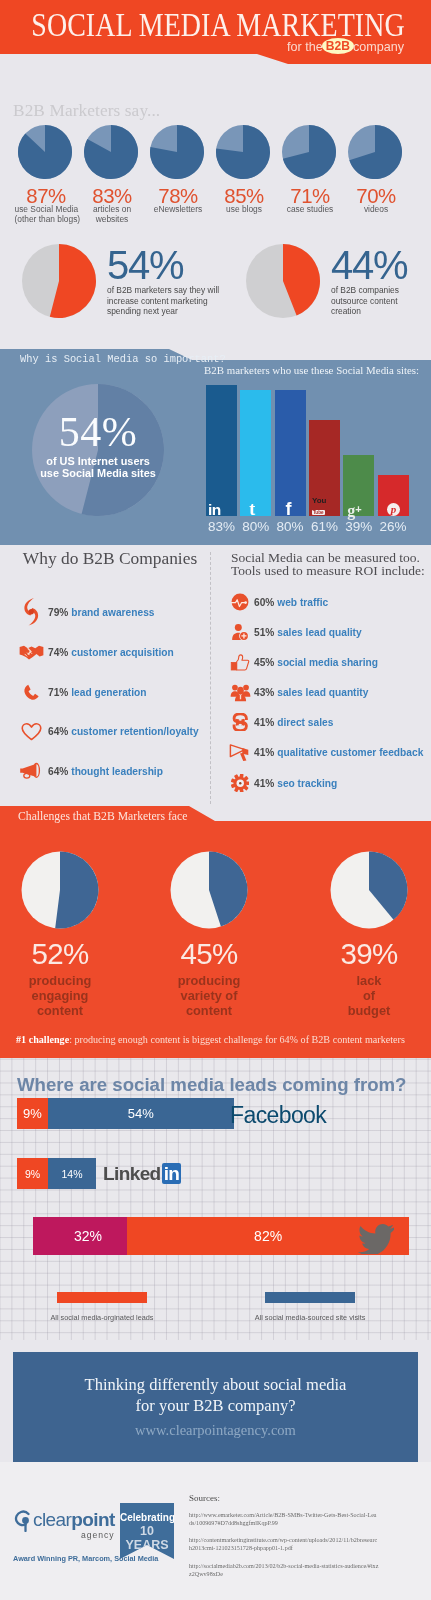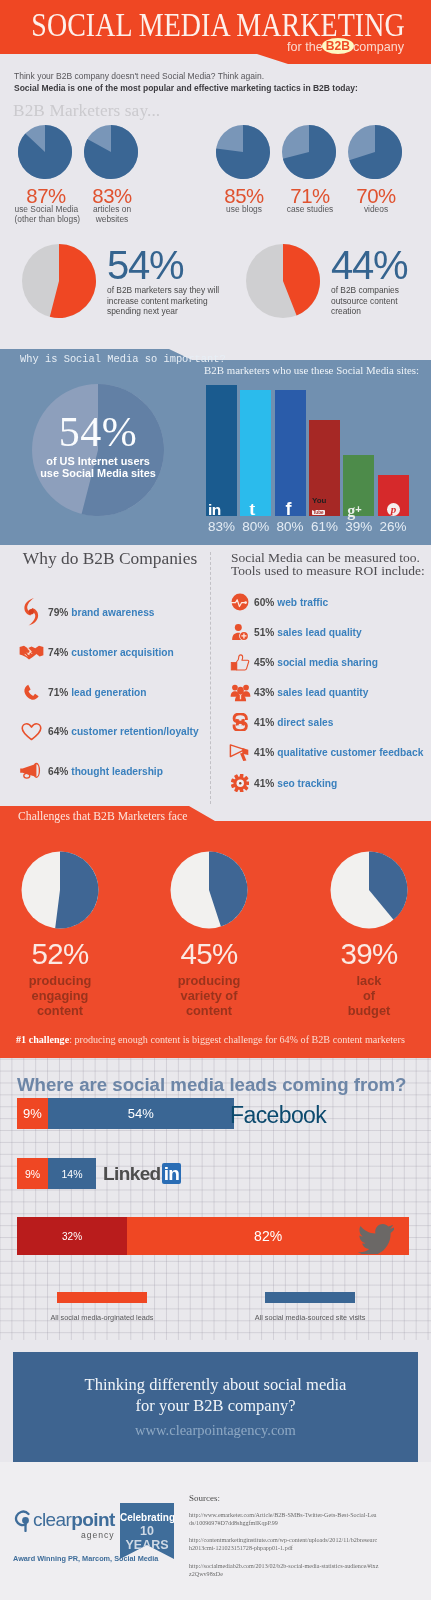"Think your B2B company doesn't" div.intro { html: <div> <div>Think your B2B company doesn't need Social Media? Think again.</div> <div>Social Media is one of the most popular and effective marketing tactics in B2B today:</div> </div> -> none }
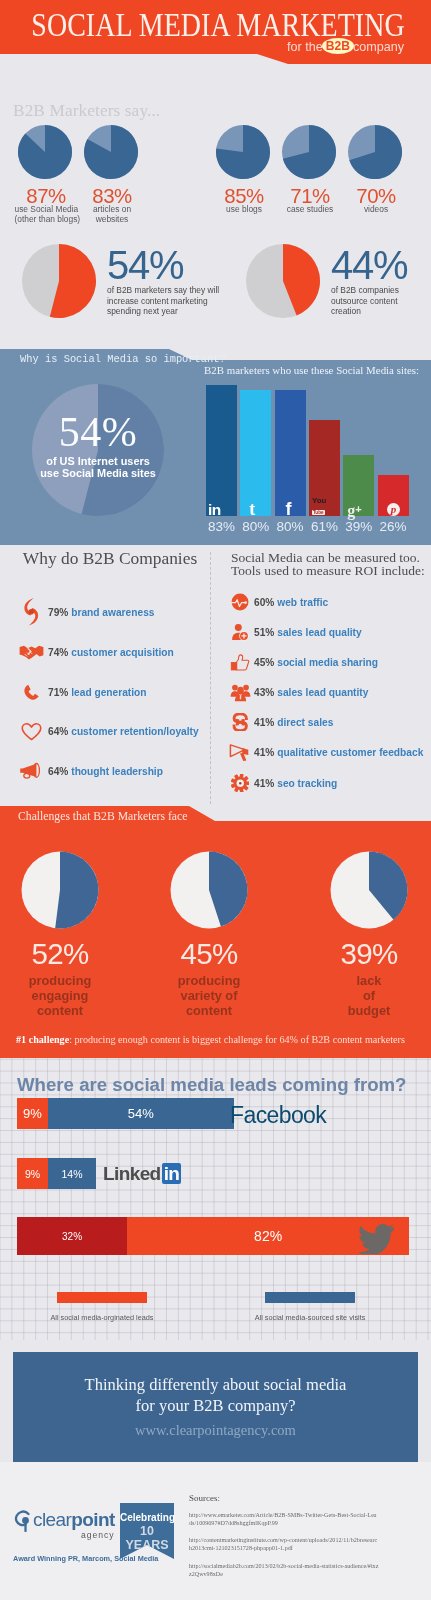"78%" div.pcell { html: none -> <div><svg> <circle></circle> <path></path> </svg><div>78%</div><div> <div>eNewsletters</div> </div></div> }
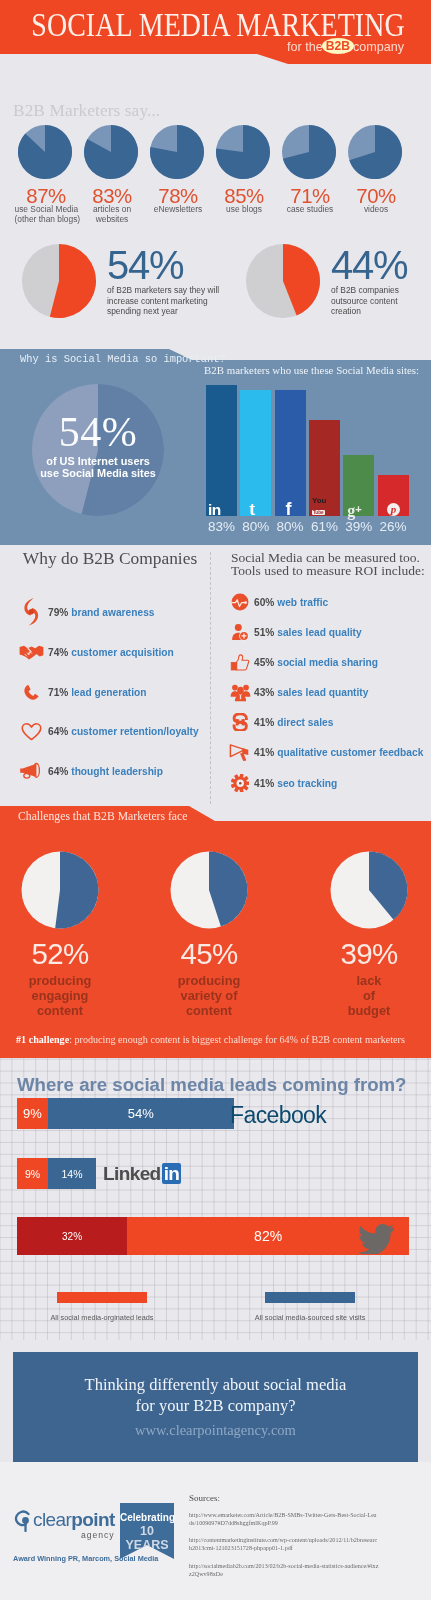"32%" div.bar-seg { background: #b91c1c -> #be185d; font-size: 10px -> 14px; left: 0px -> 16px }
